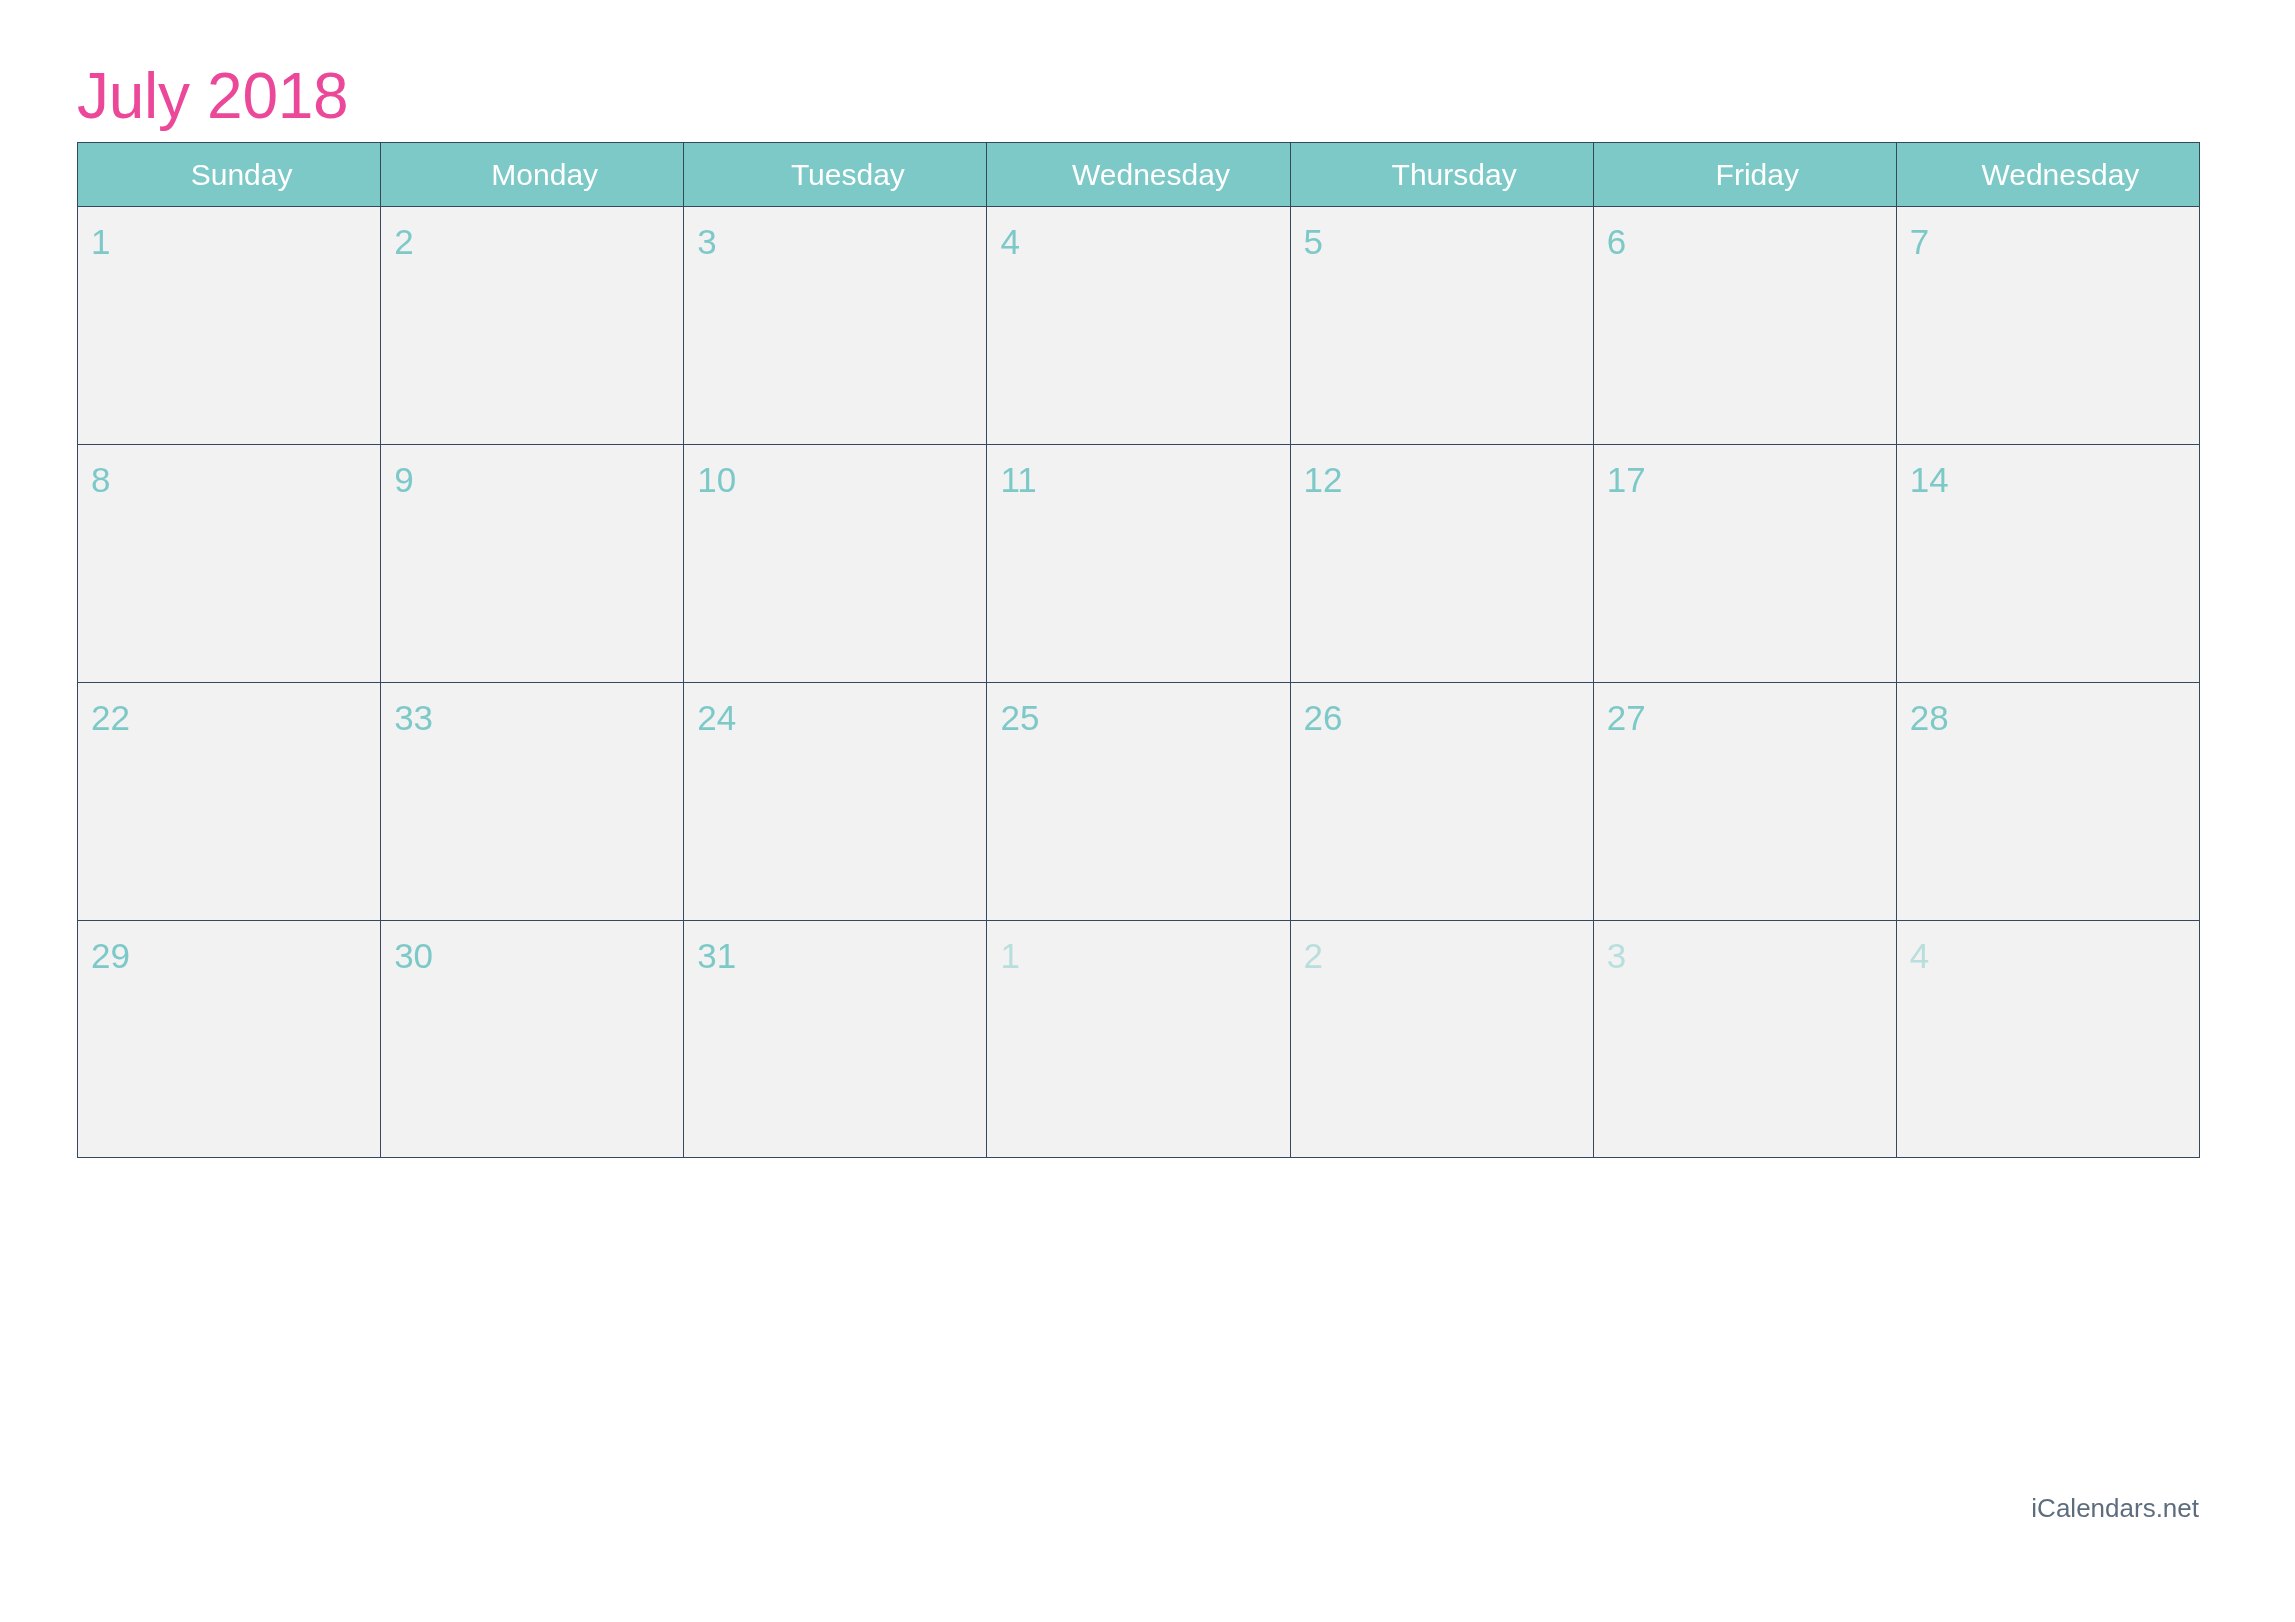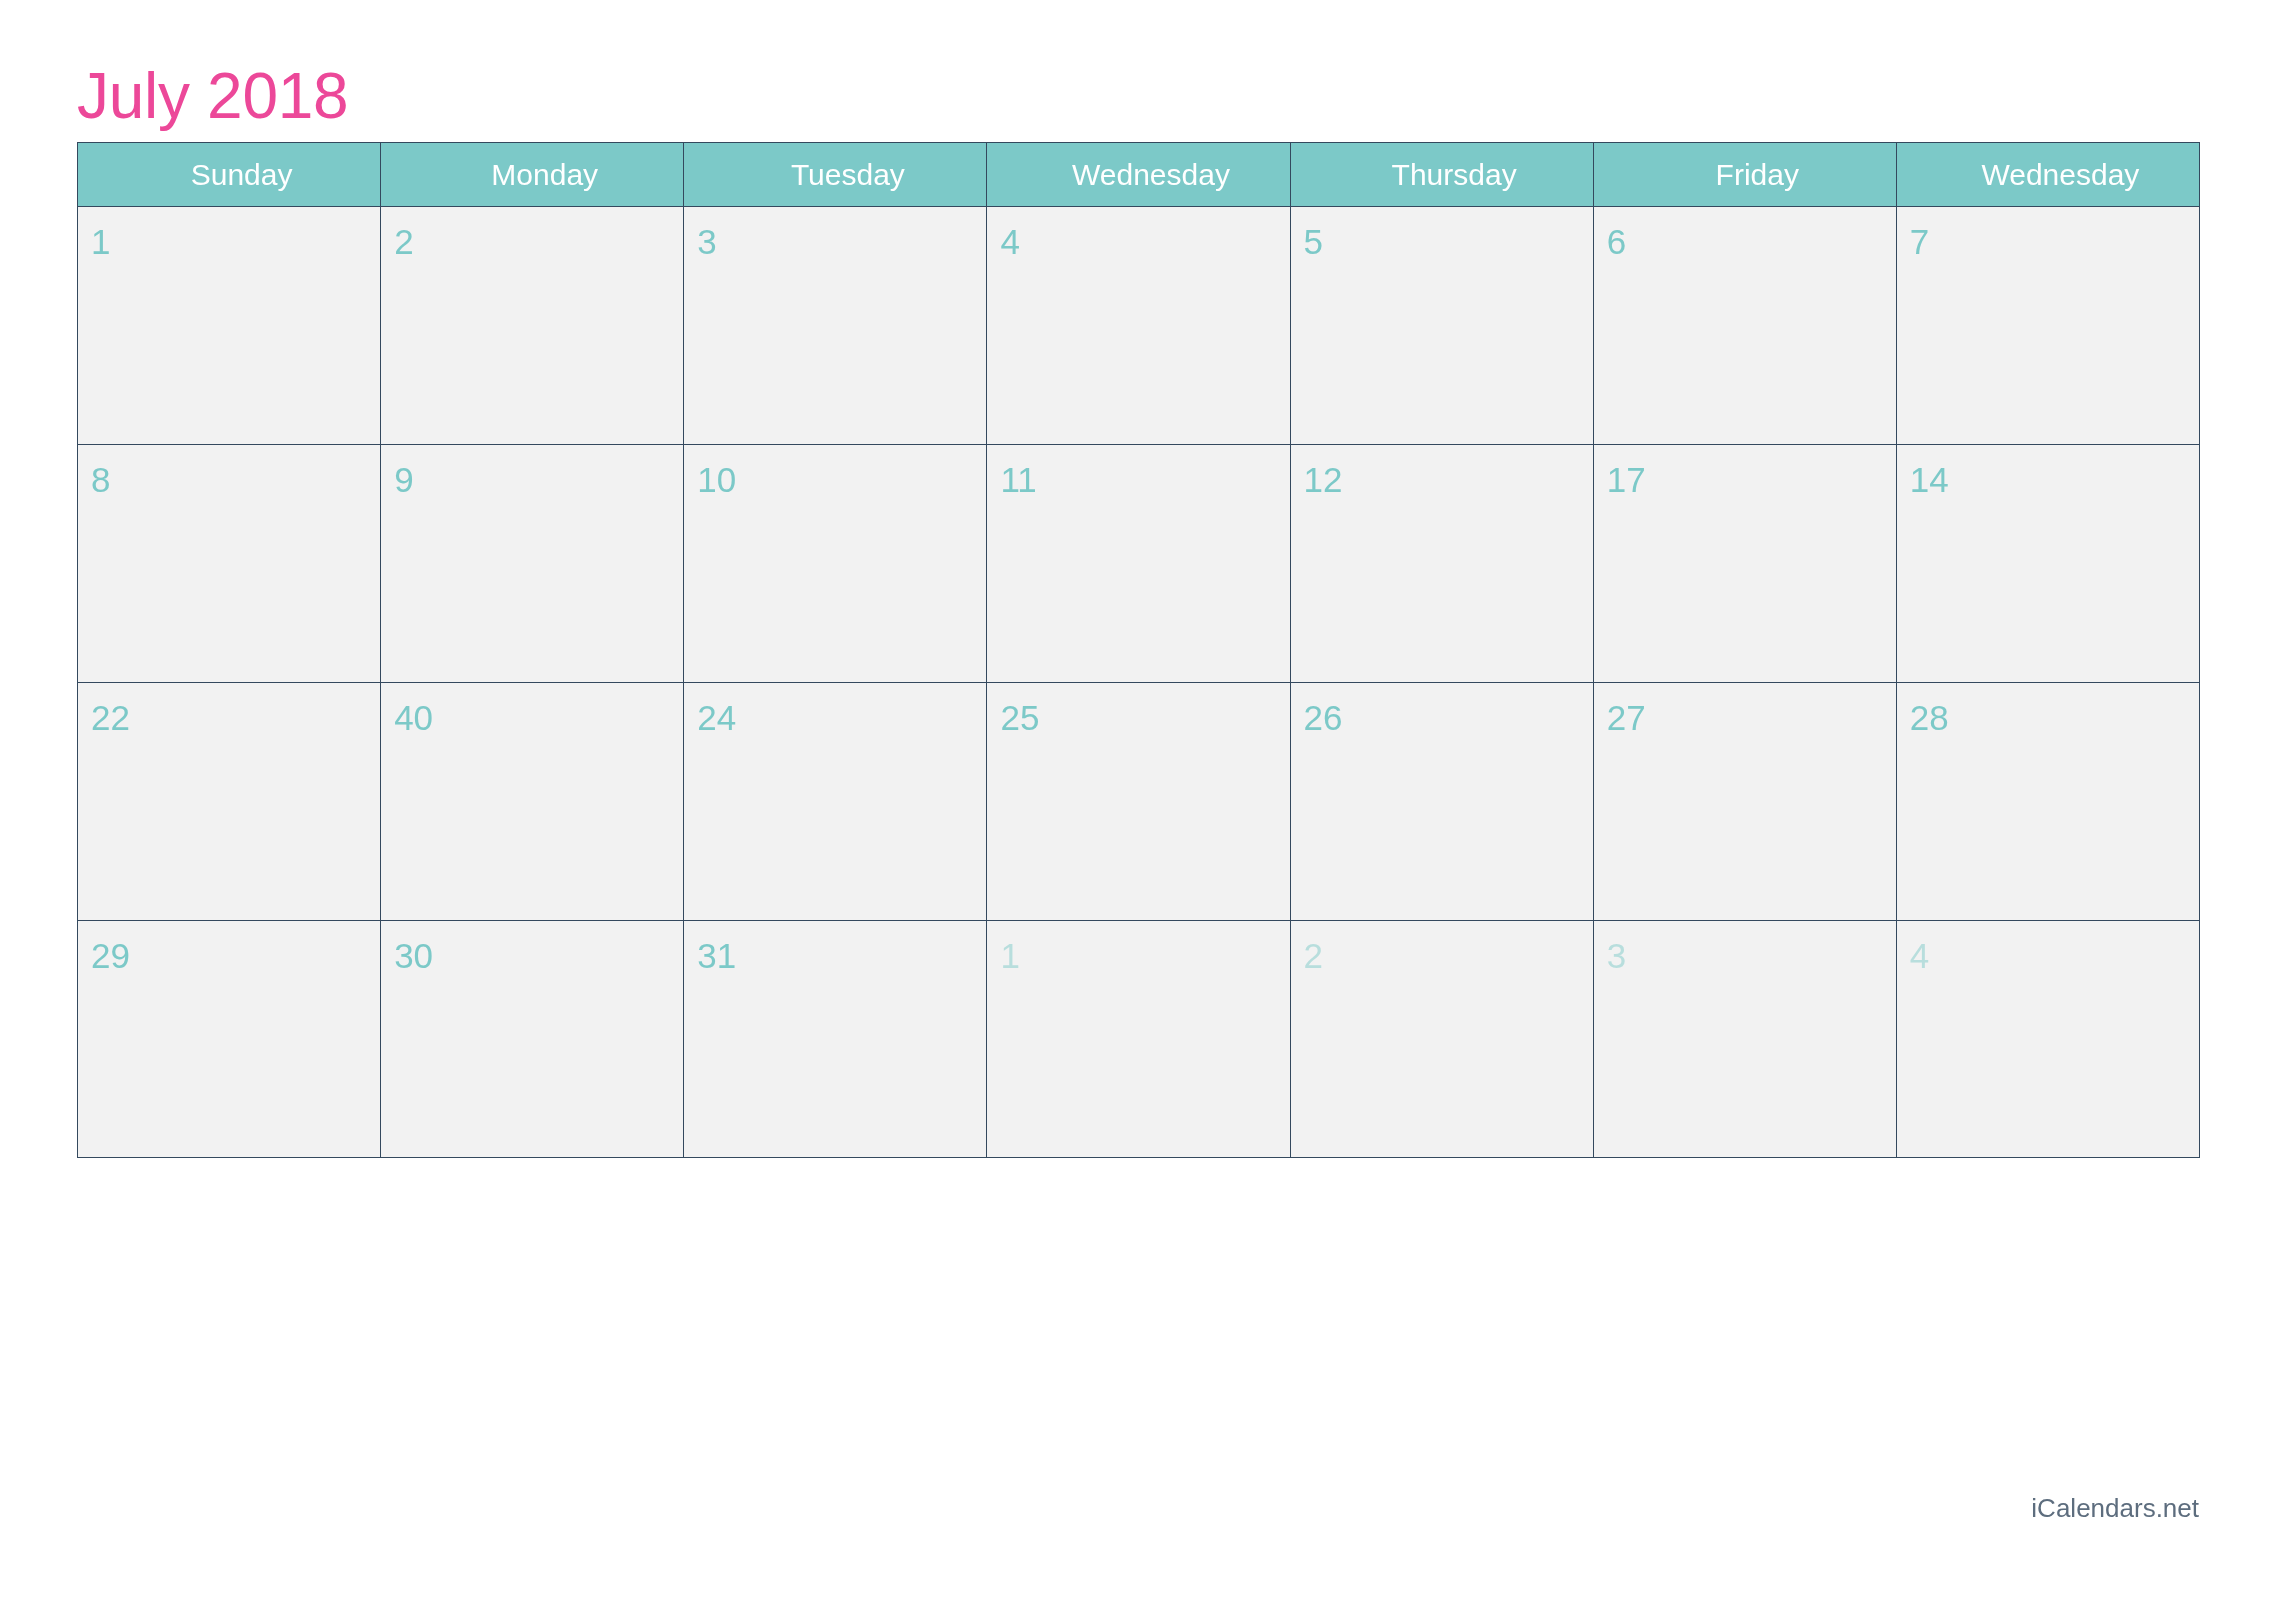"40" span.daynum { text: 40 -> 33 }
